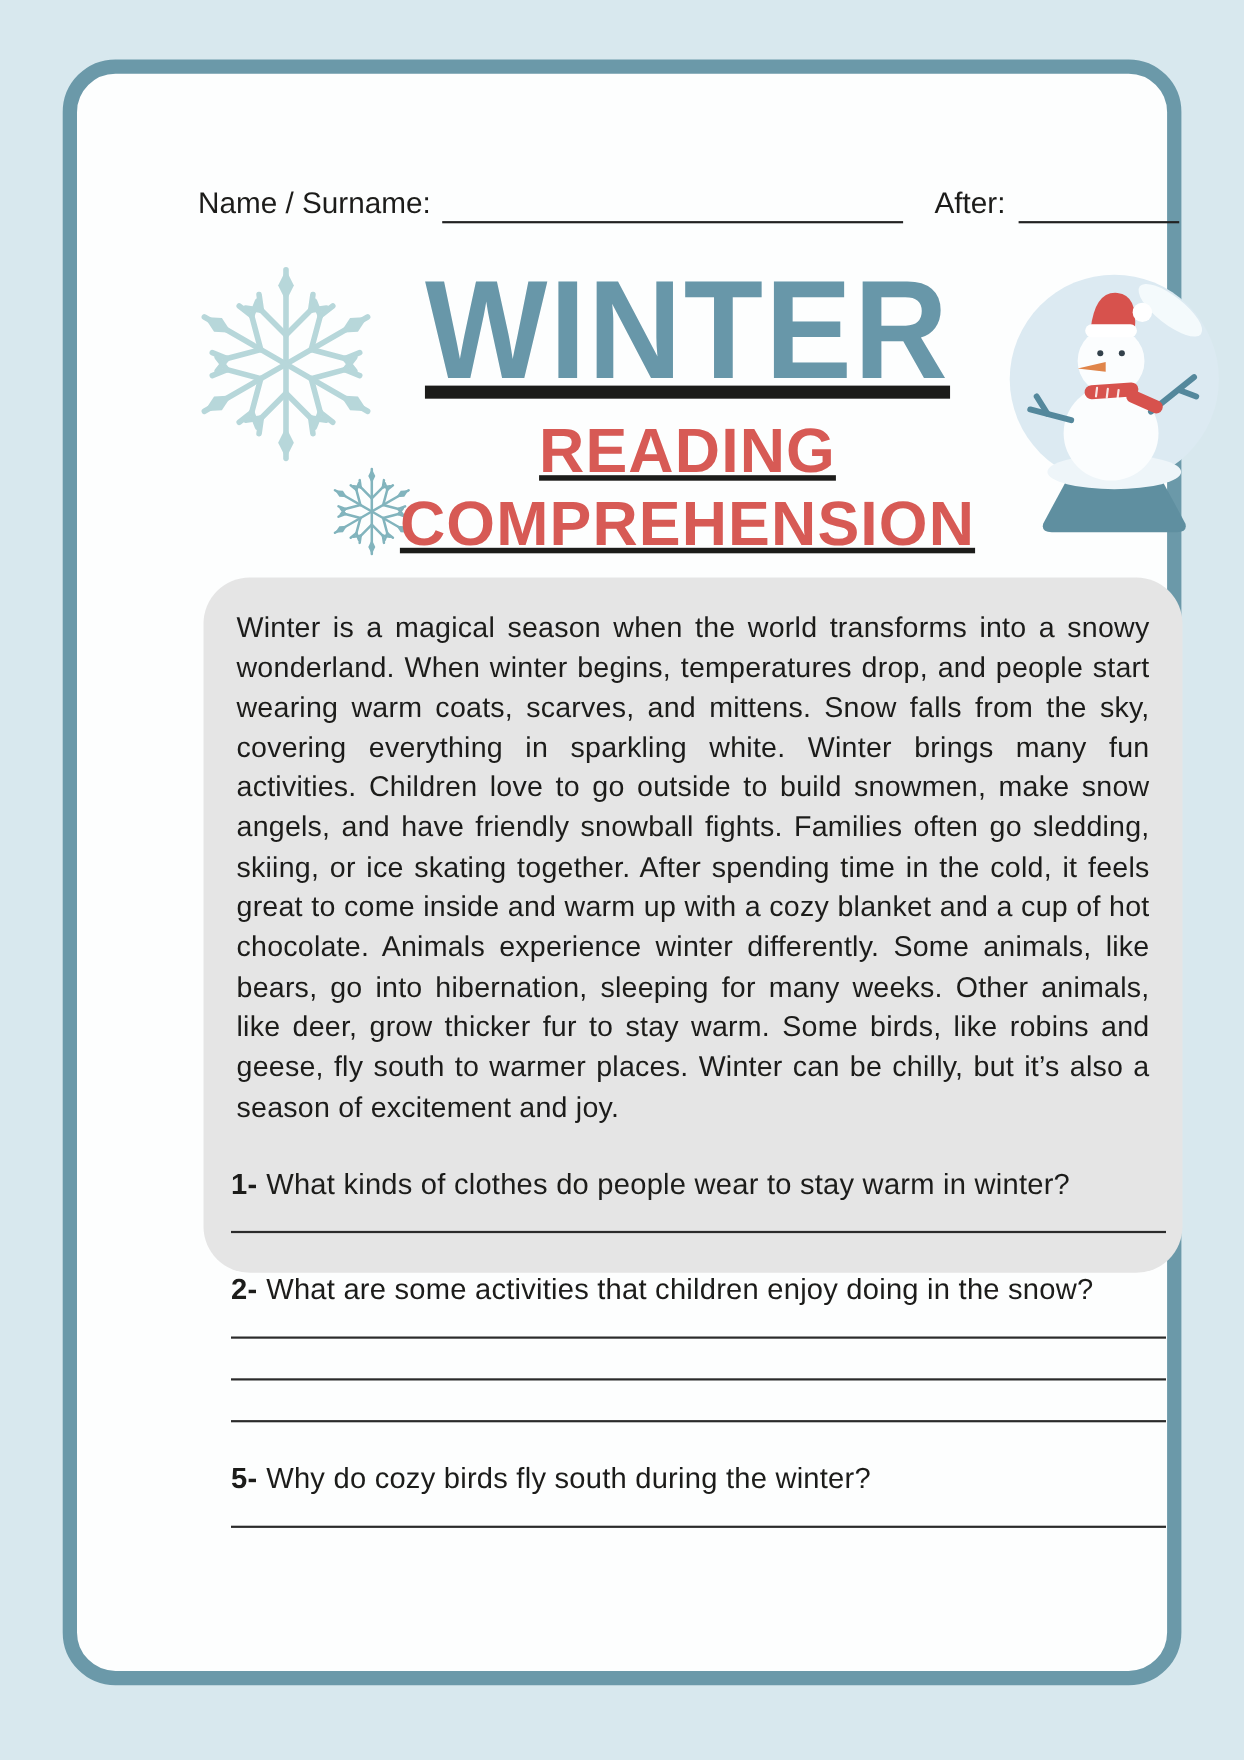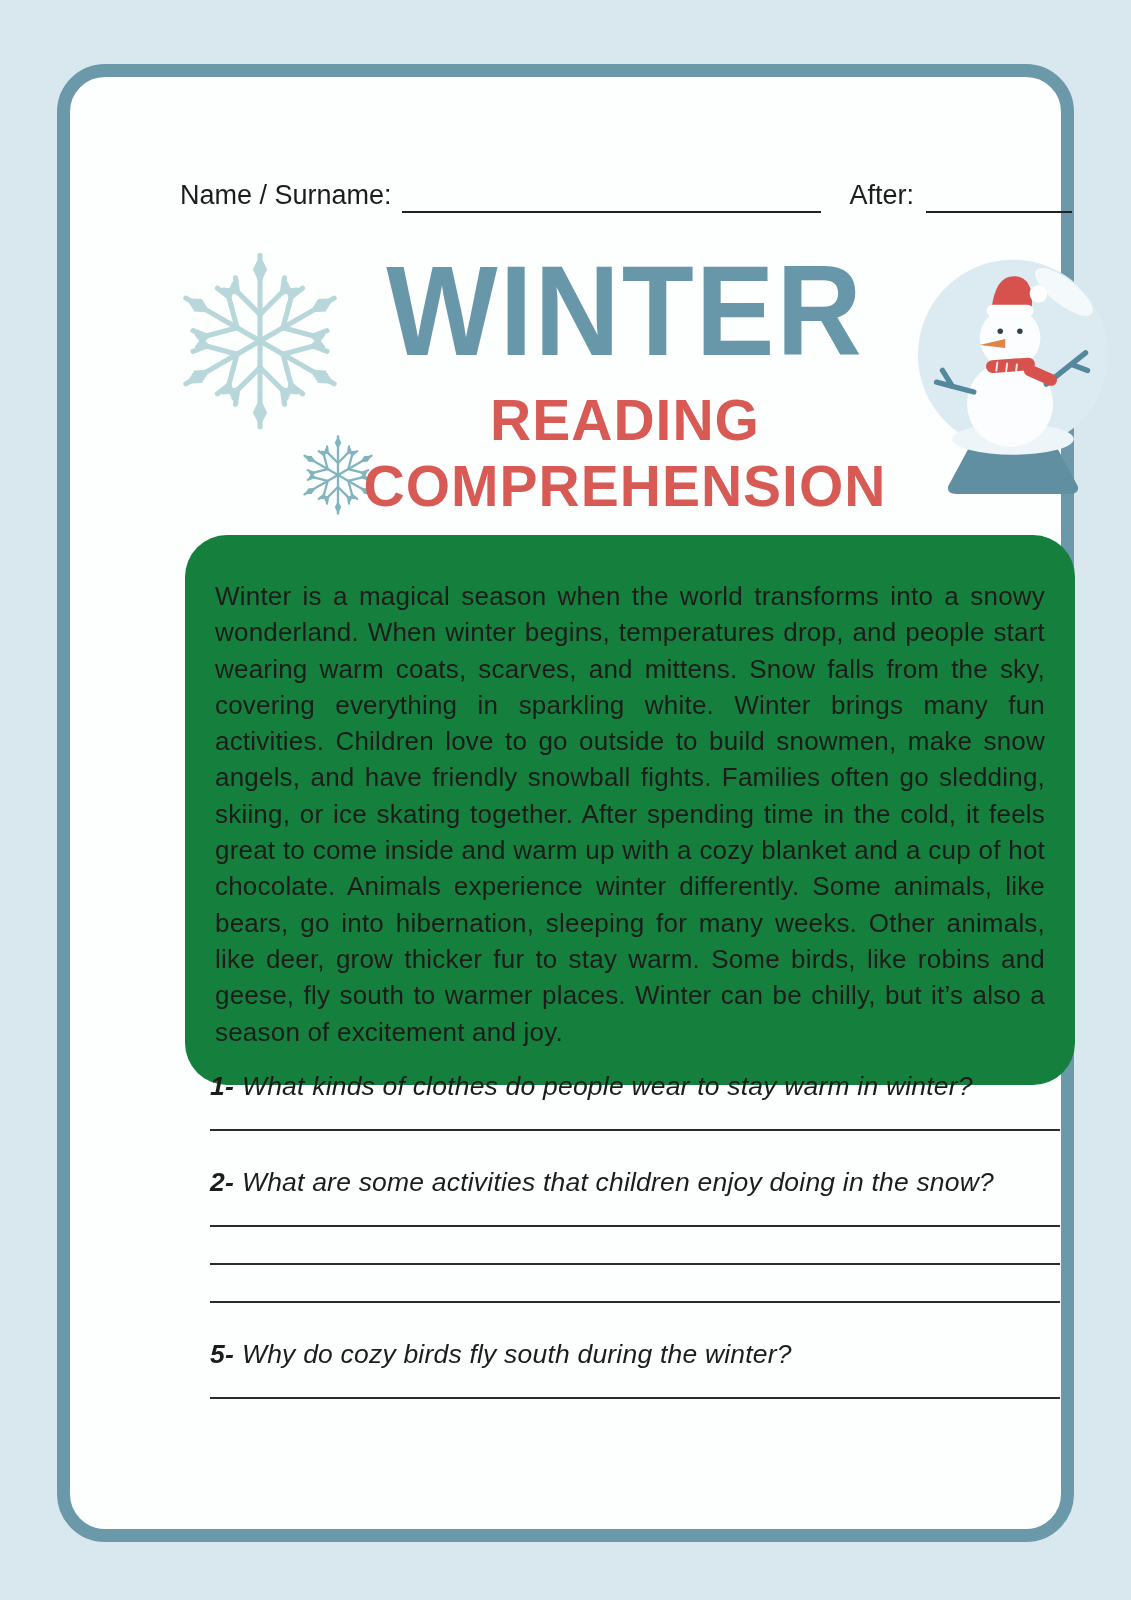"Name / Surname:" .card { top: 64px -> 54px }
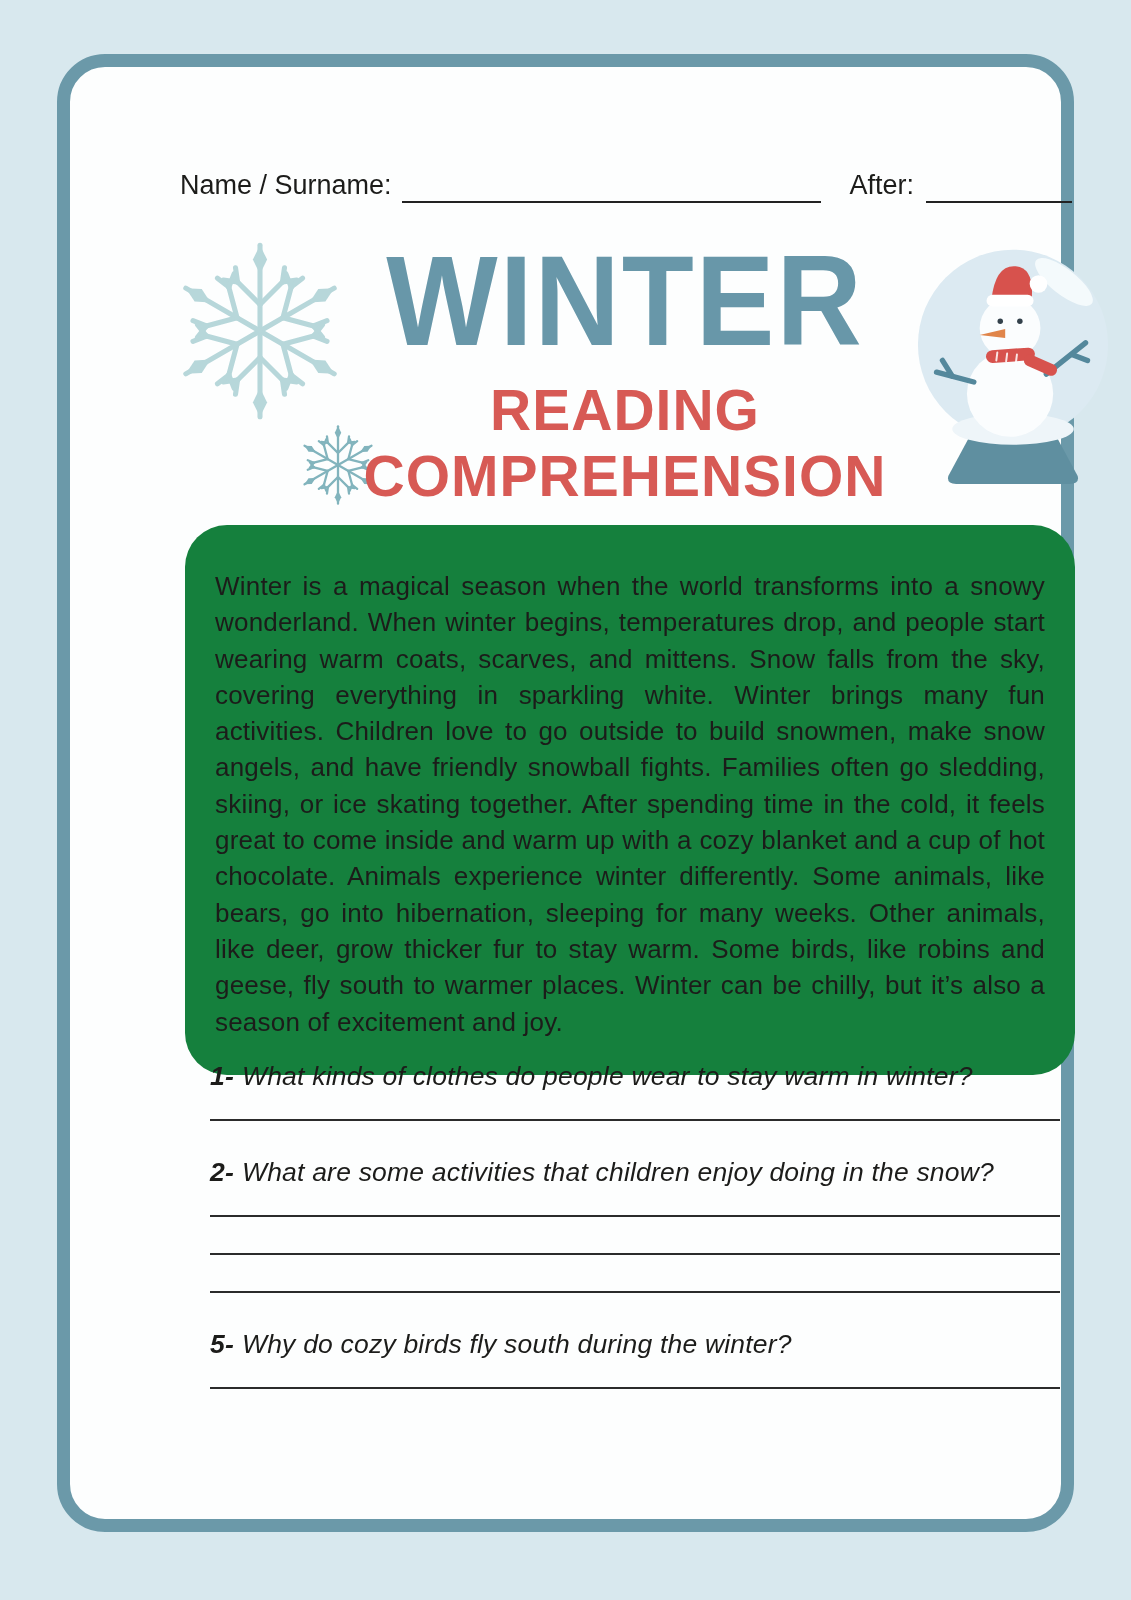"WINTER" .title-block { text-decoration: none -> underline }
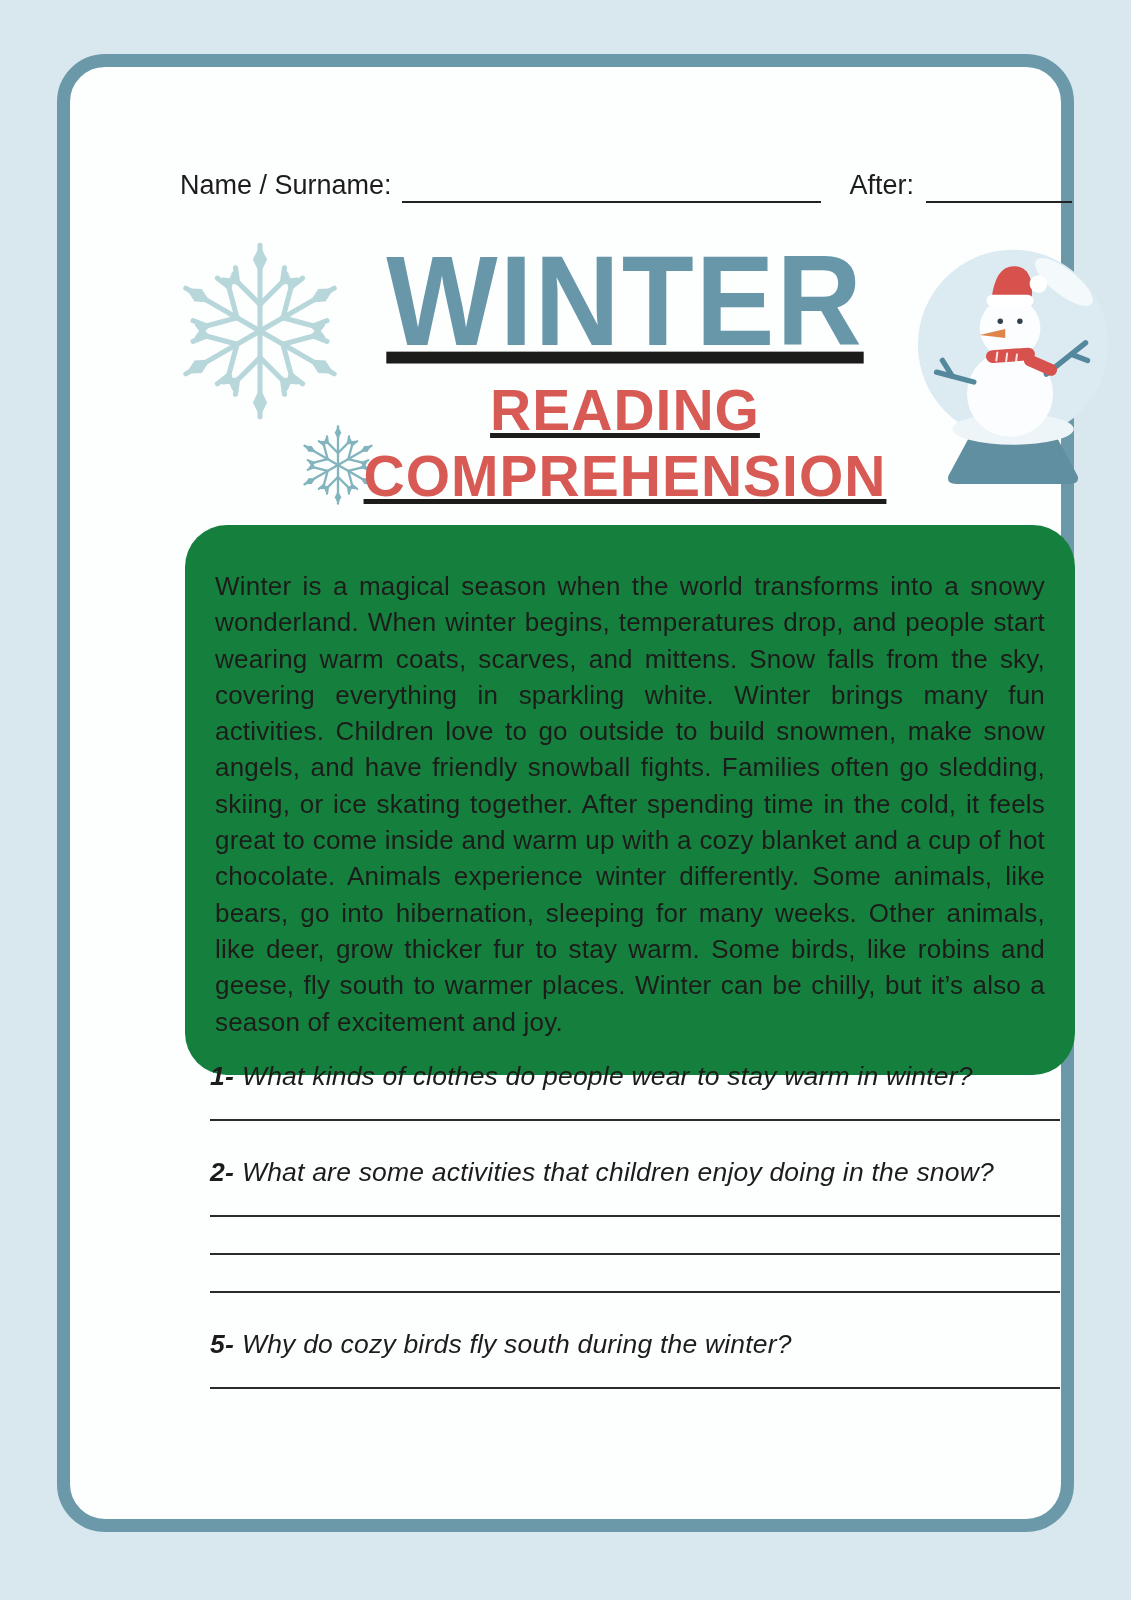"Winter is a magical season" .passage-box { background: #15803d -> #e5e5e5; height: 550px -> 632px; padding: 43px 30px -> 27px 30px }
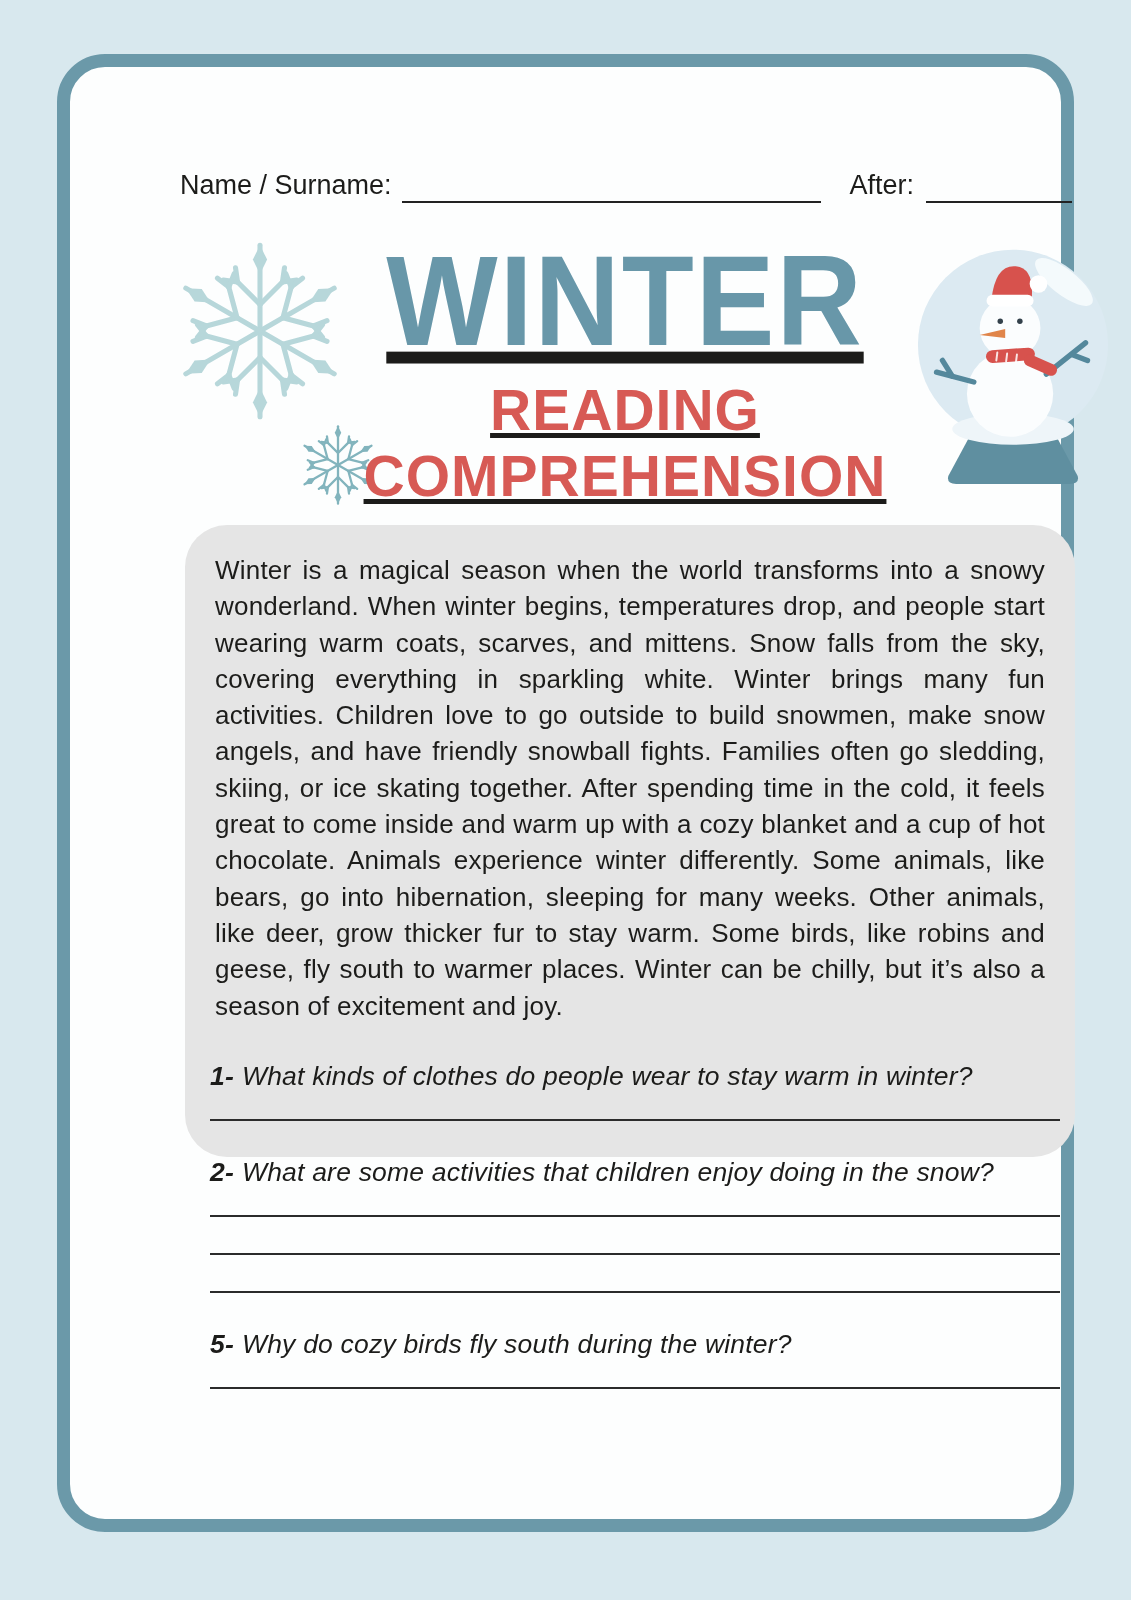"1- What kinds of clothes" .question-text { font-style: italic -> none }
